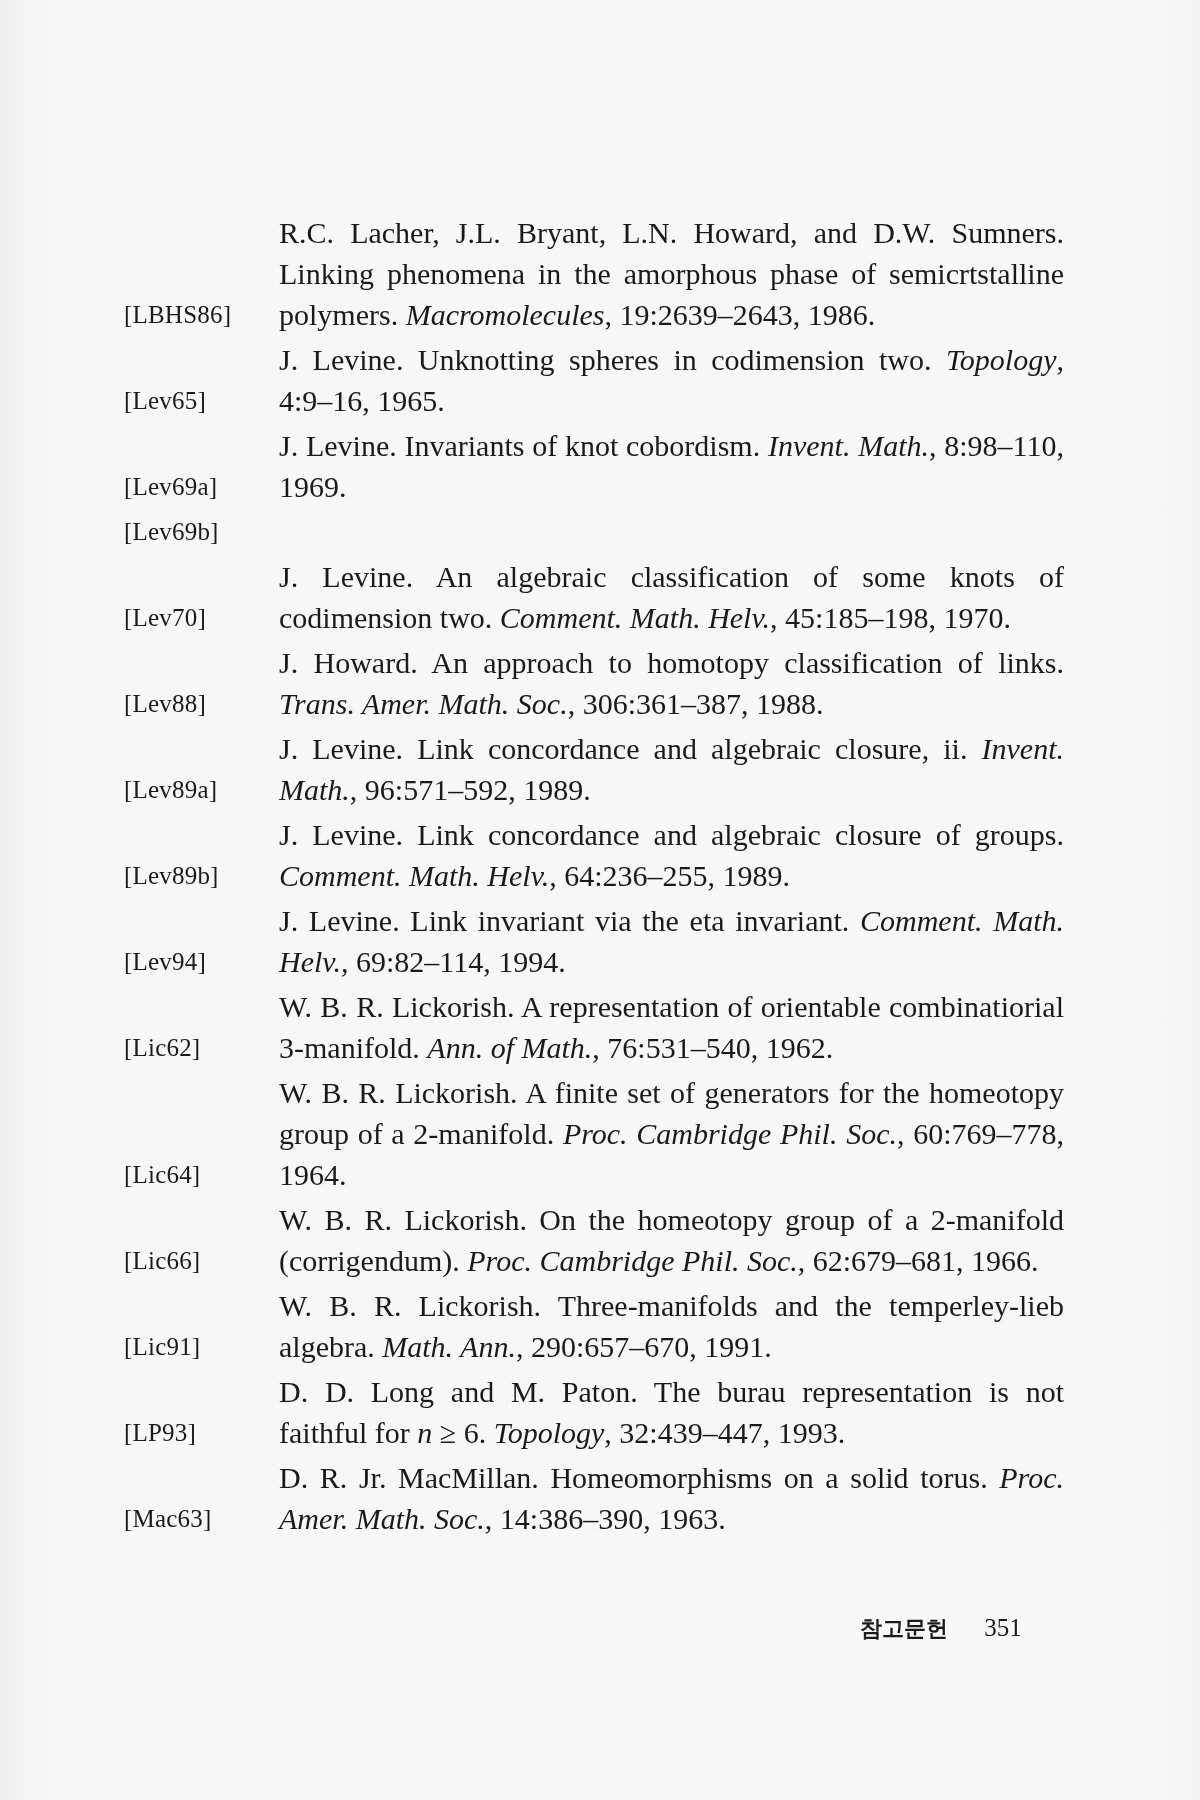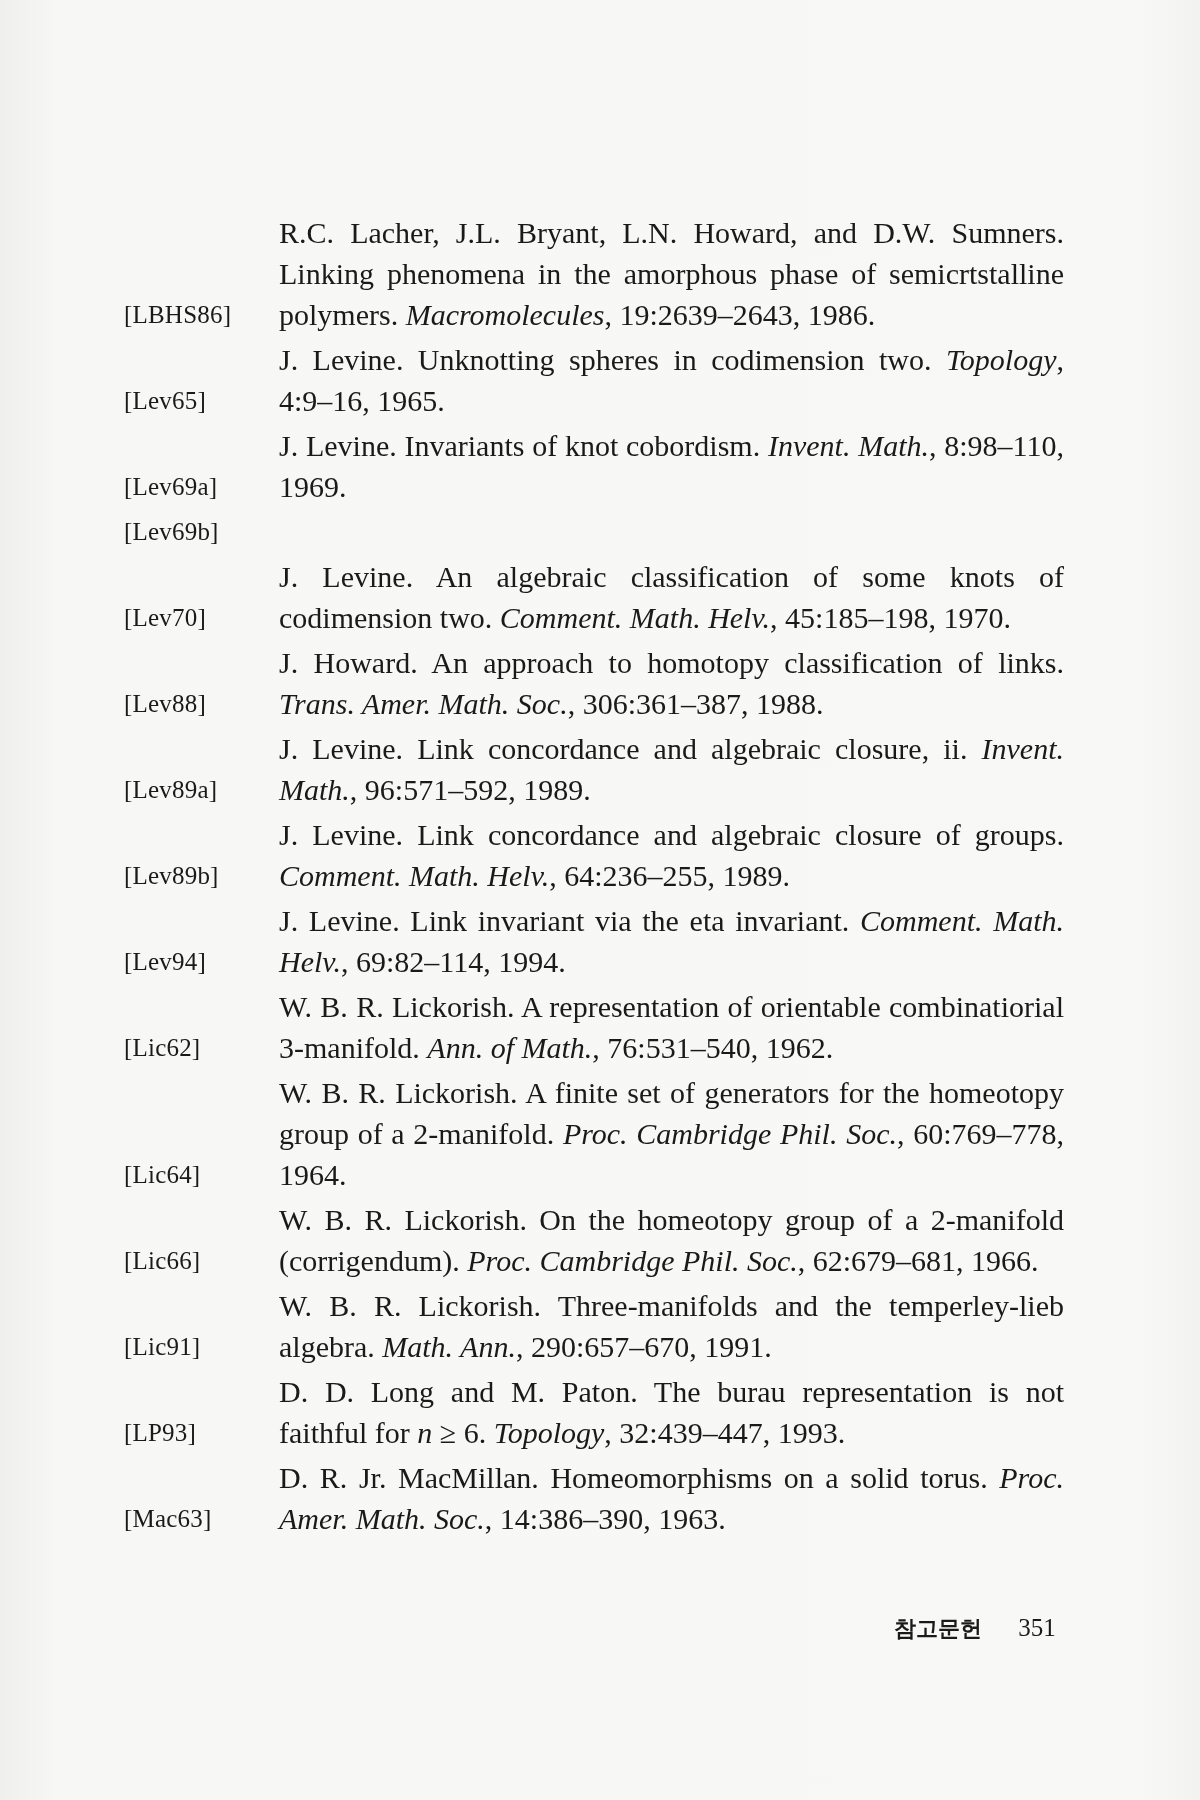"참고문헌 351" .footer { margin-left: 34px -> none }
